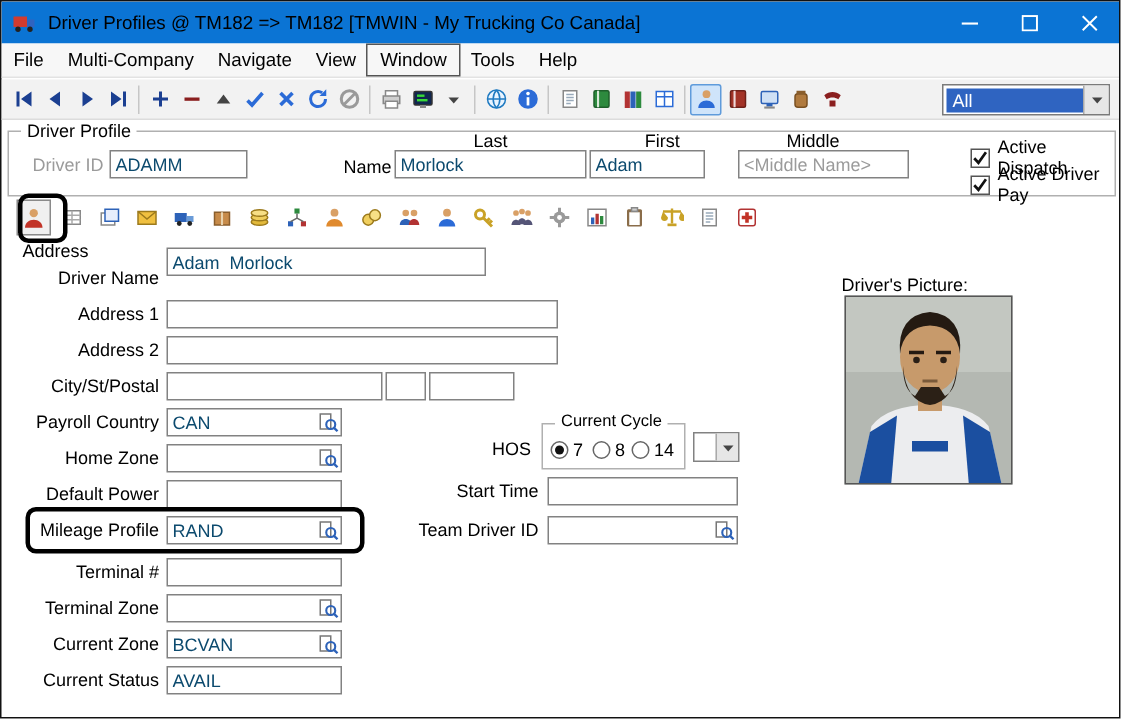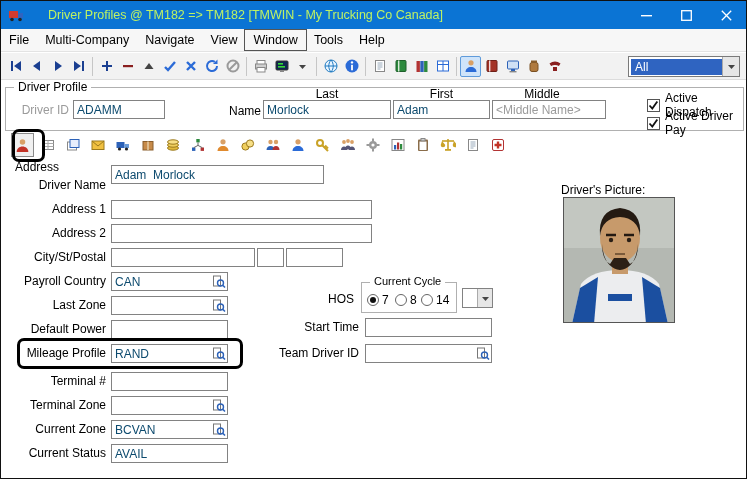"Driver Profiles @ TM182 =>" .titlebar .ttext { color: #bef264 -> #000000; margin-left: 24px -> 8px }
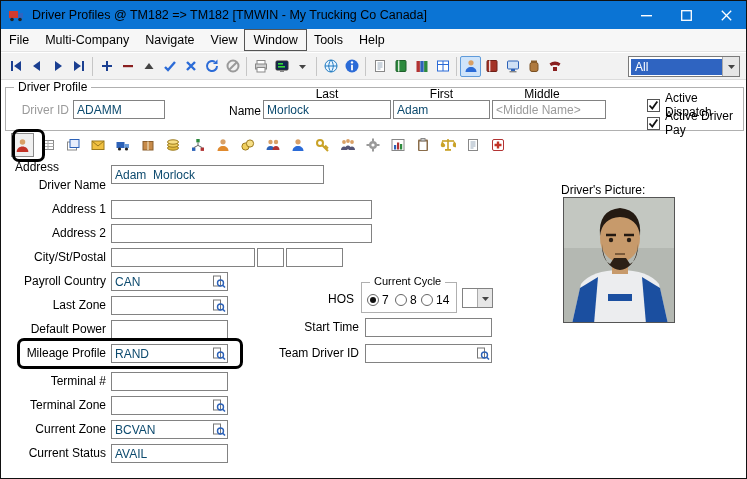"Adam" input.fld { width: 97px -> 77px }
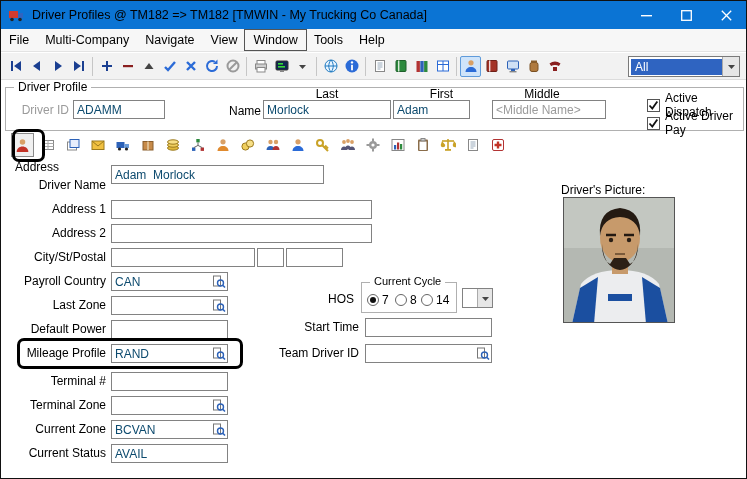"Last Zone" span.flabel { text: Last -> Home }
